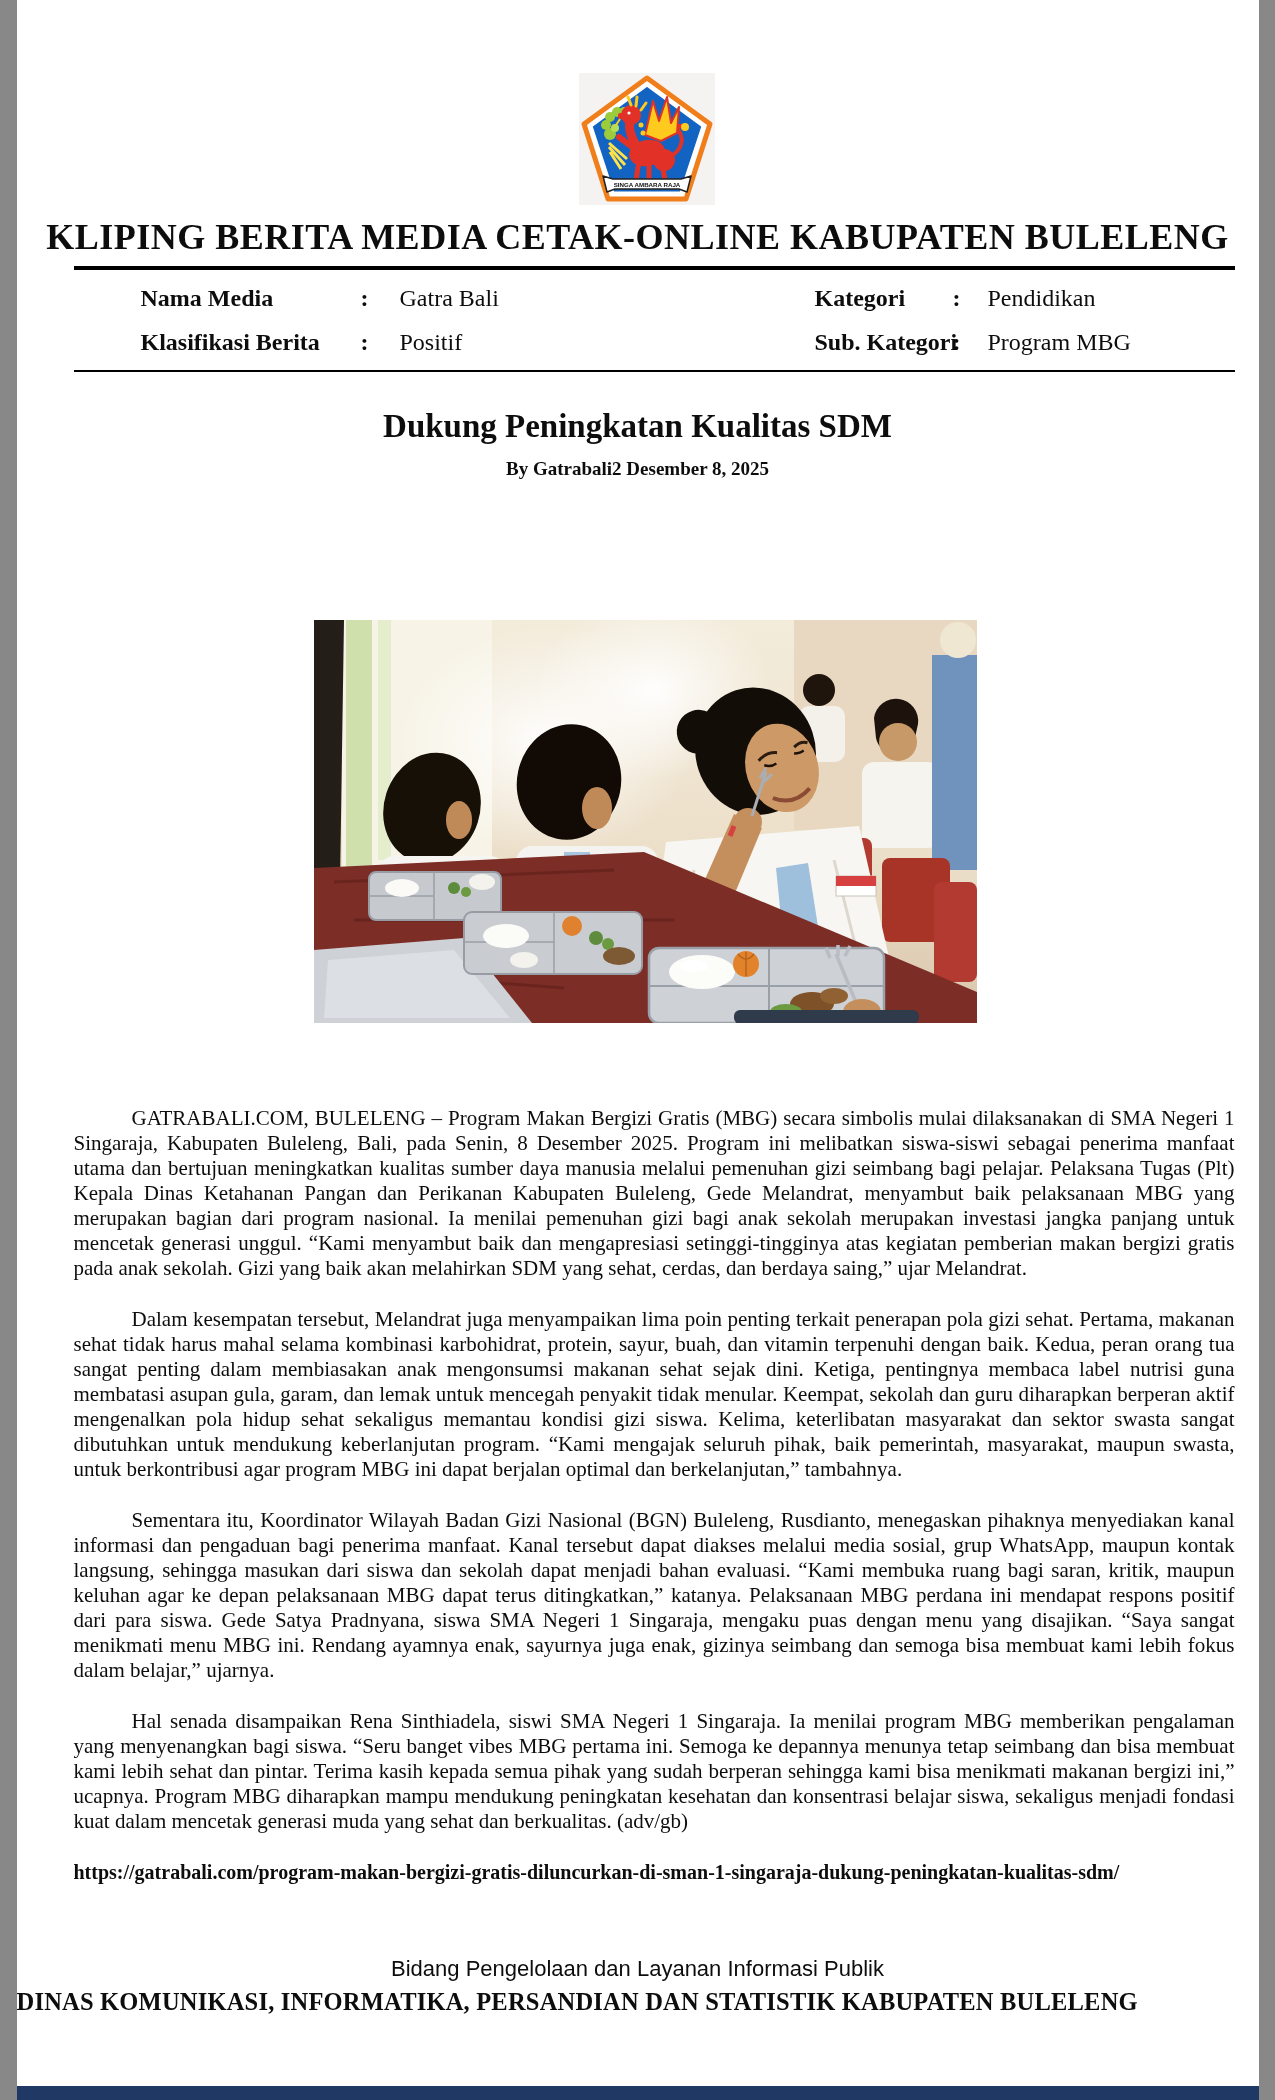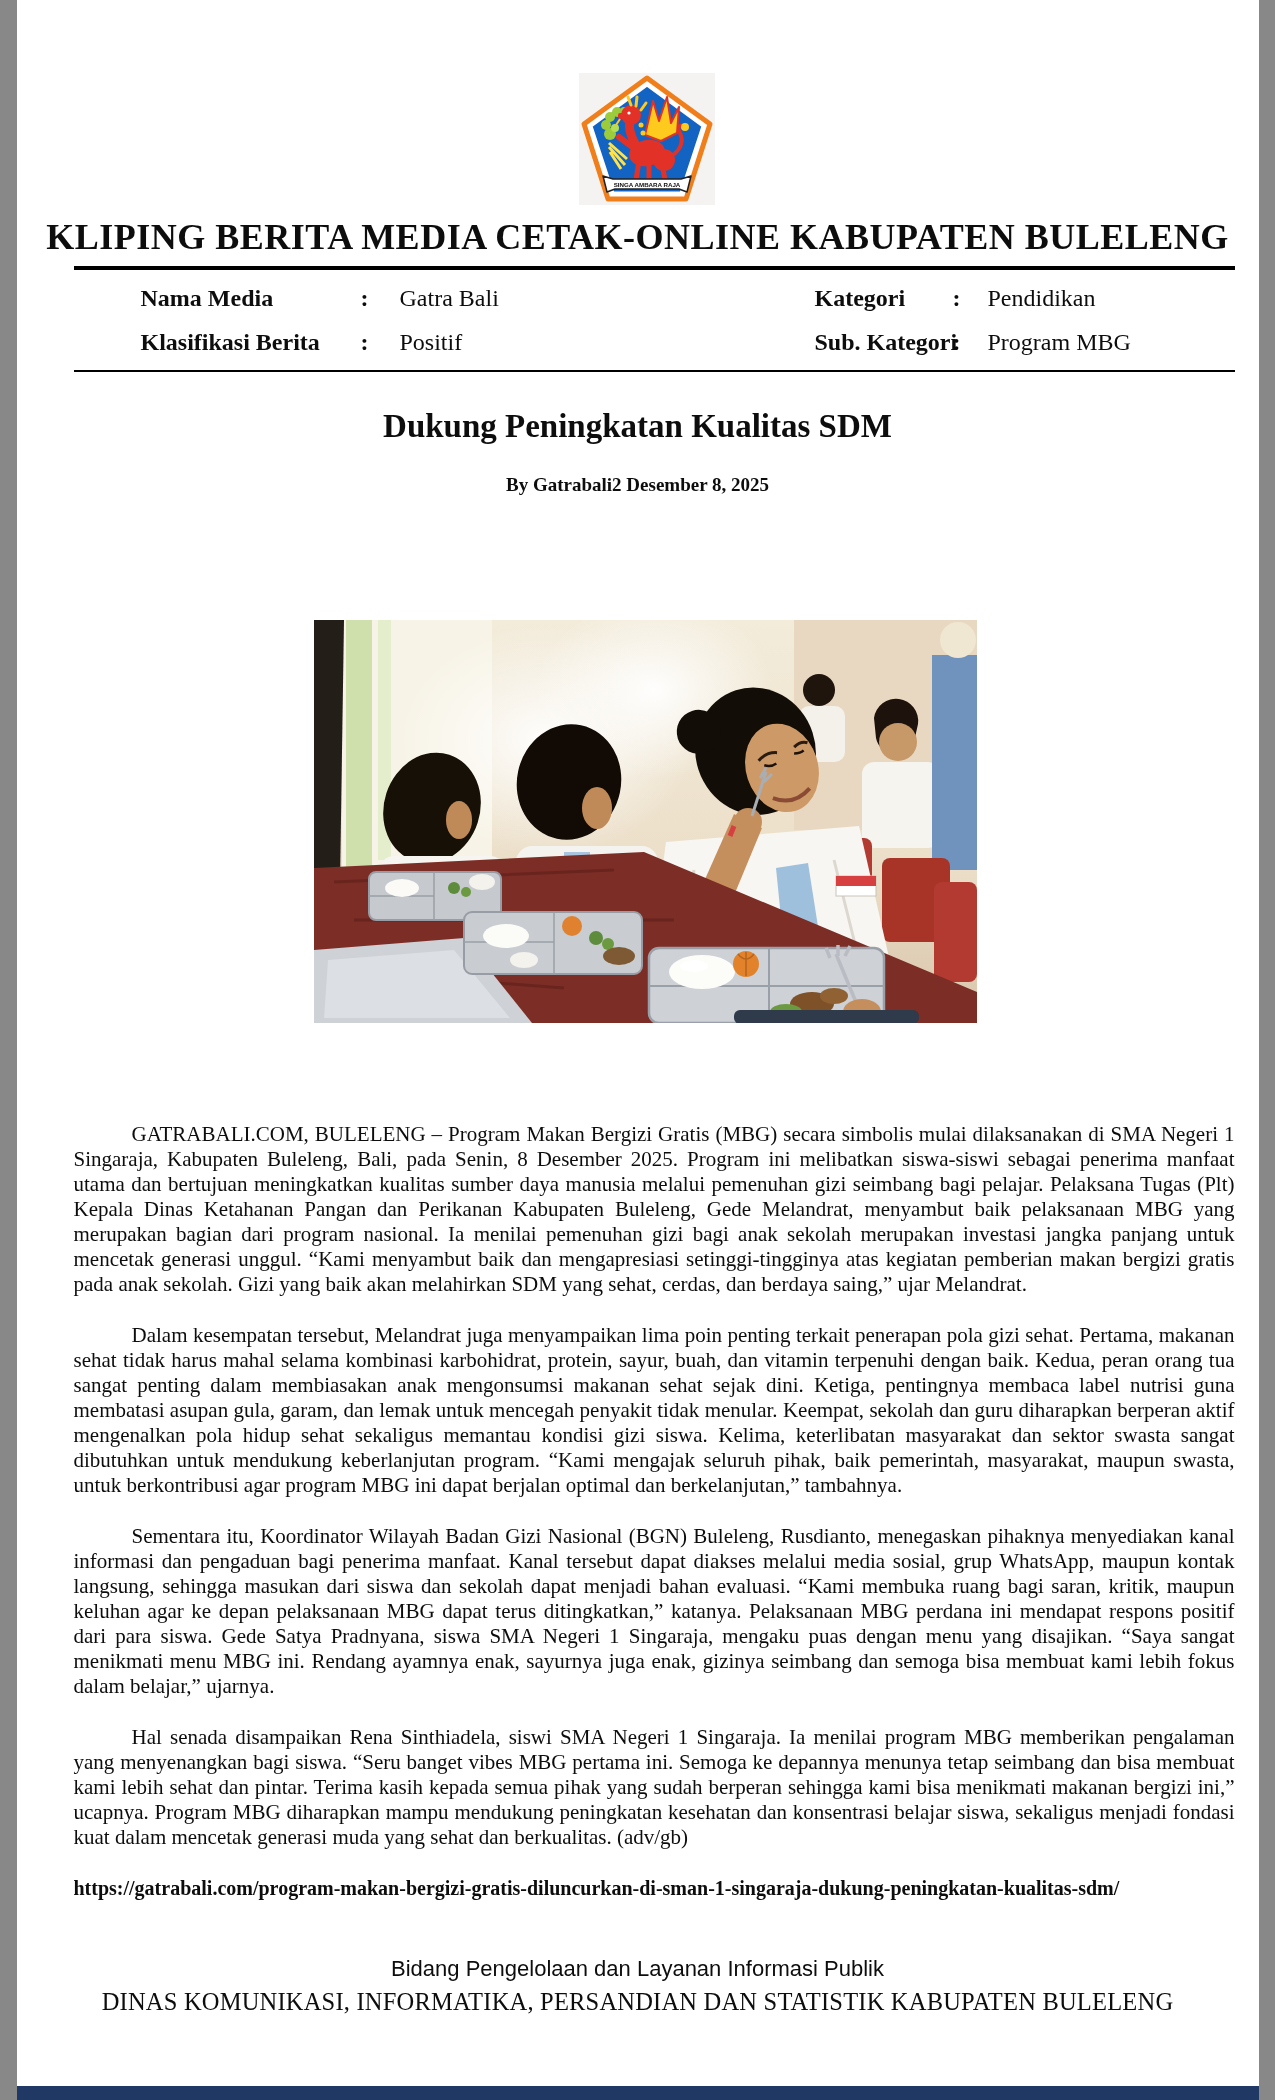"By Gatrabali2 Desember 8, 2025" .byline { margin-top: 24px -> 8px }
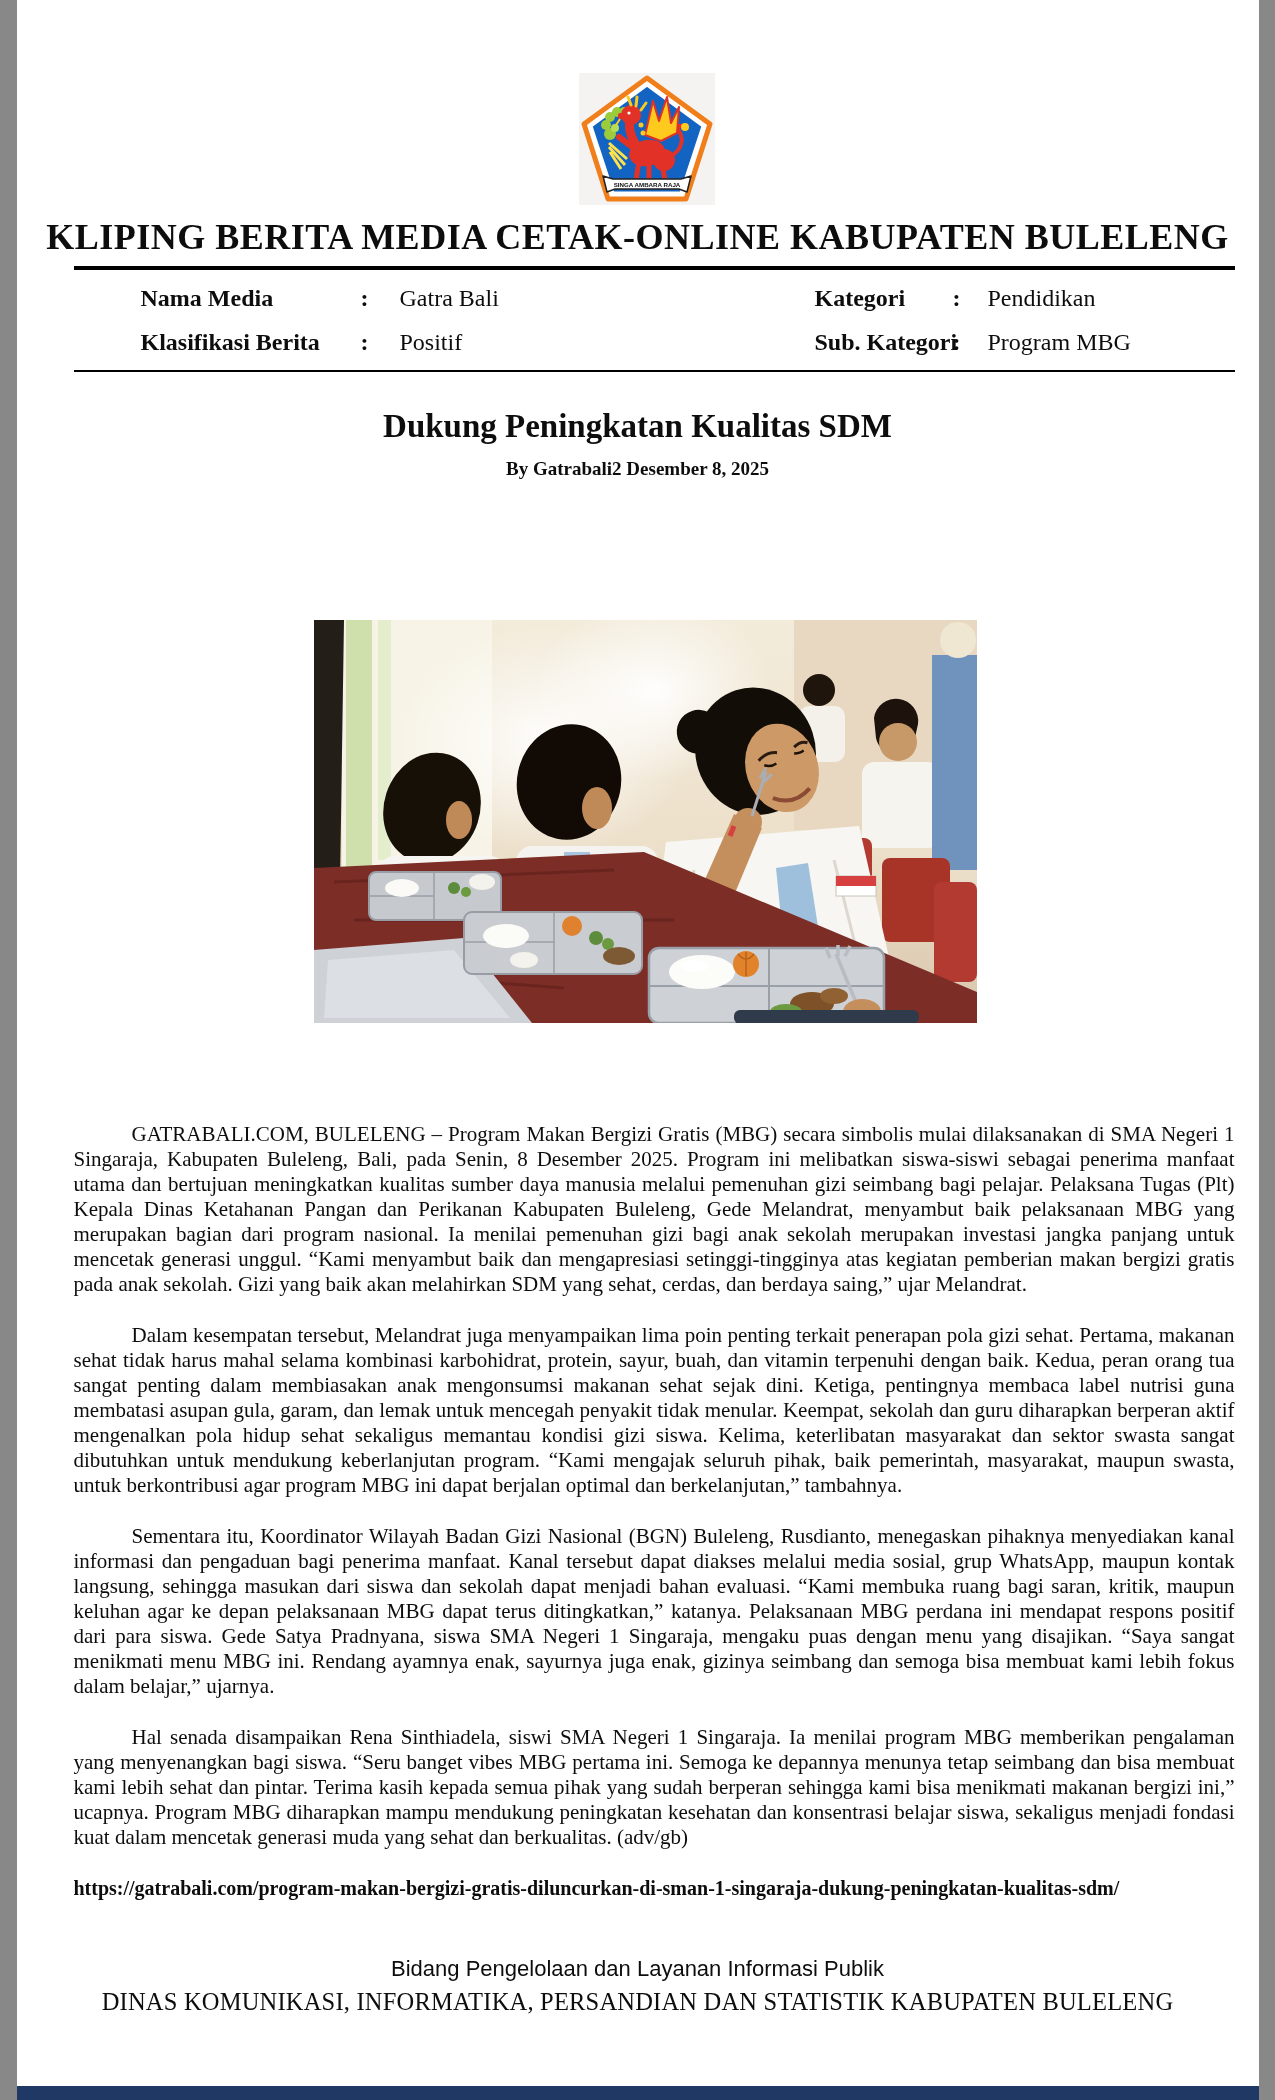"GATRABALI.COM, BULELENG – Program Makan" .body-text p { margin: 16px 0 26px 0 -> 0 0 26px 0 }
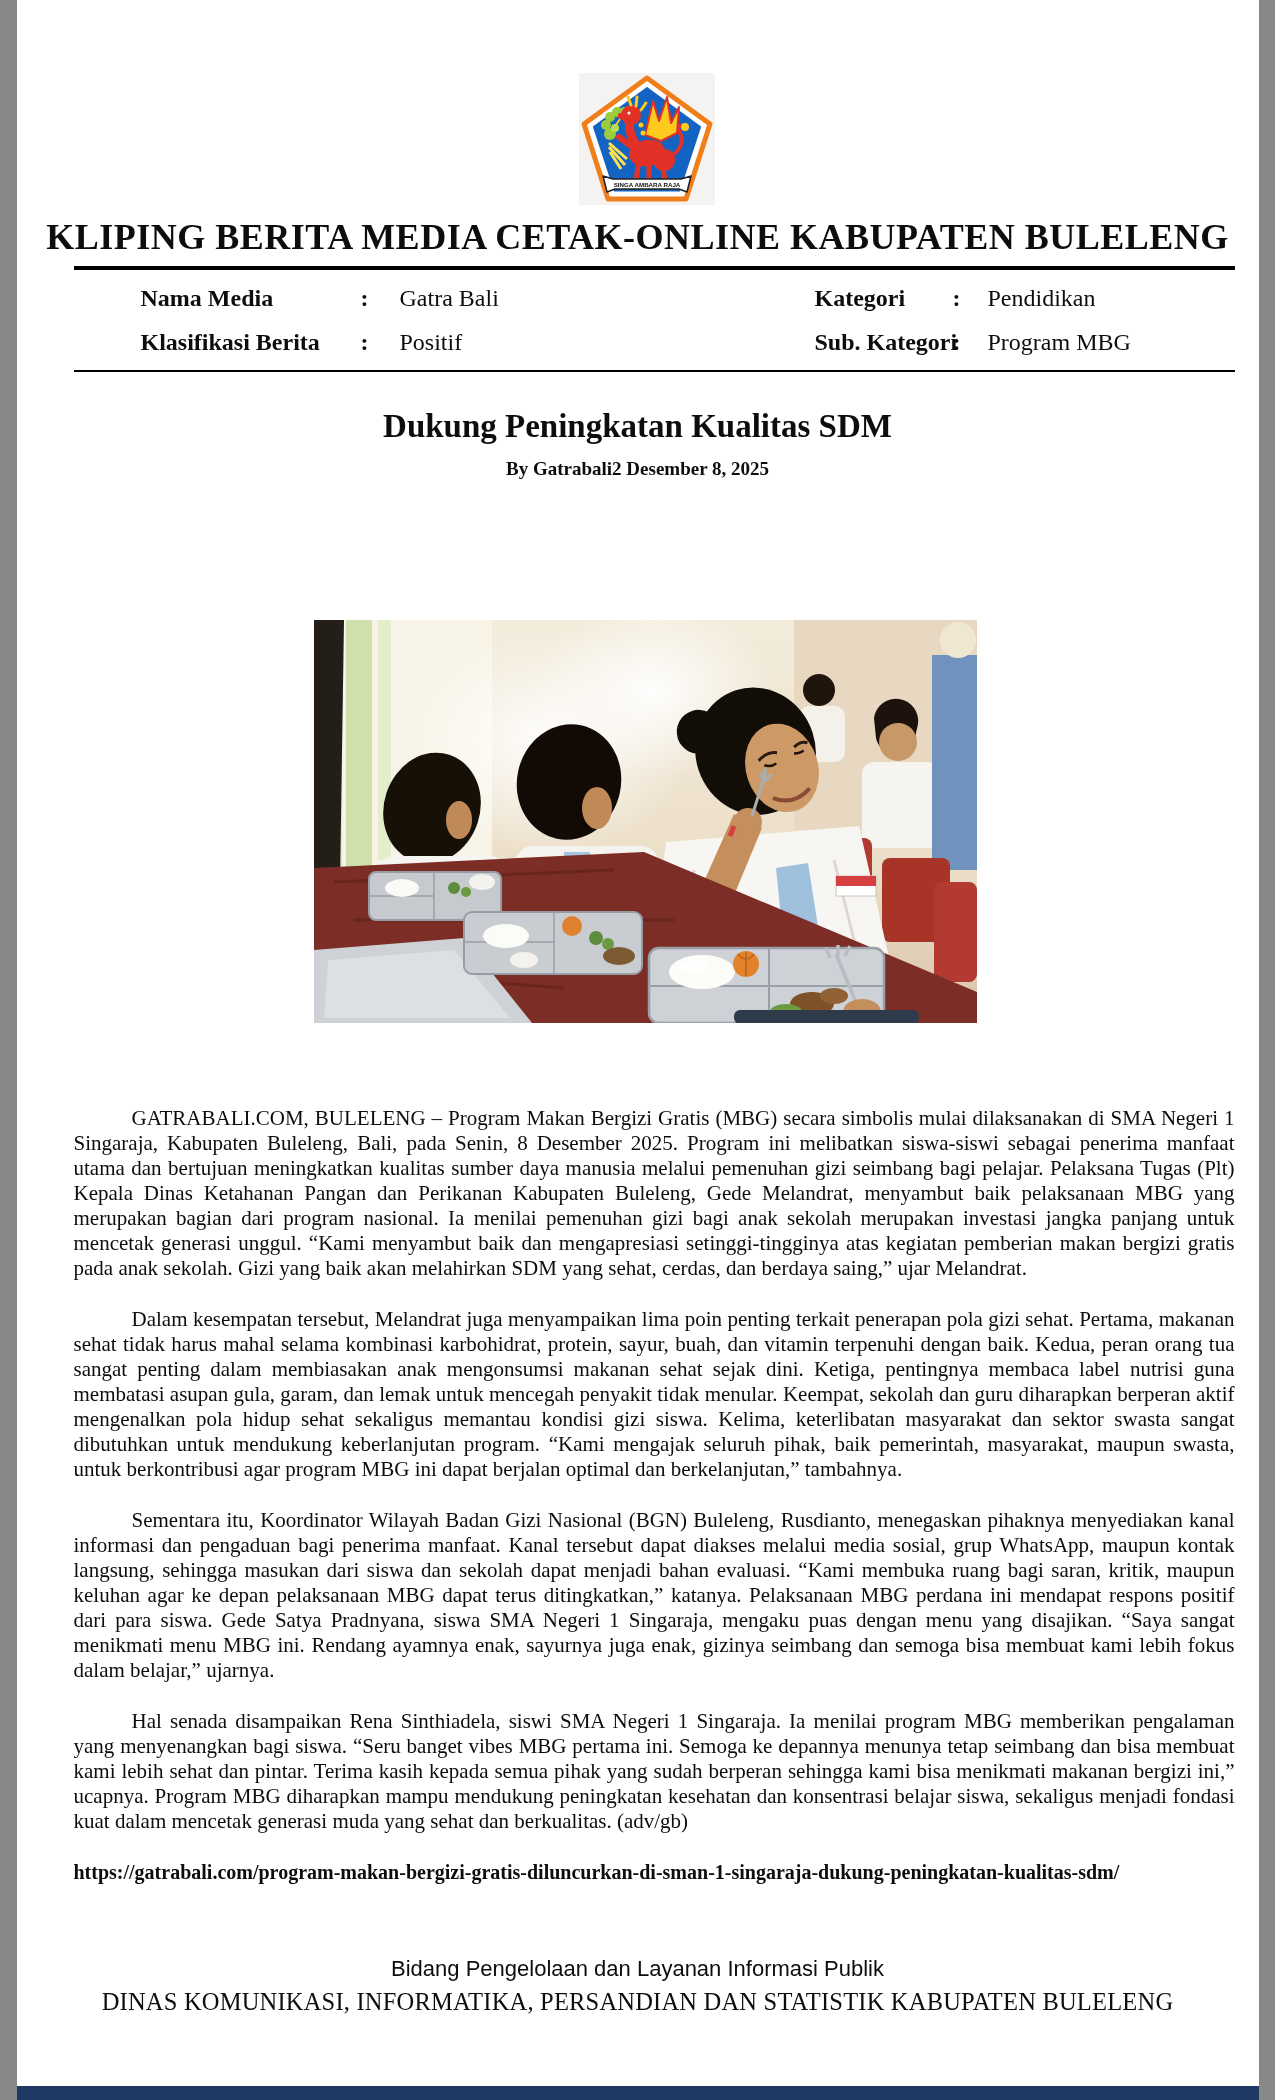"DINAS KOMUNIKASI, INFORMATIKA," .footer-line2 { font-weight: normal -> bold; text-align: center -> left }
